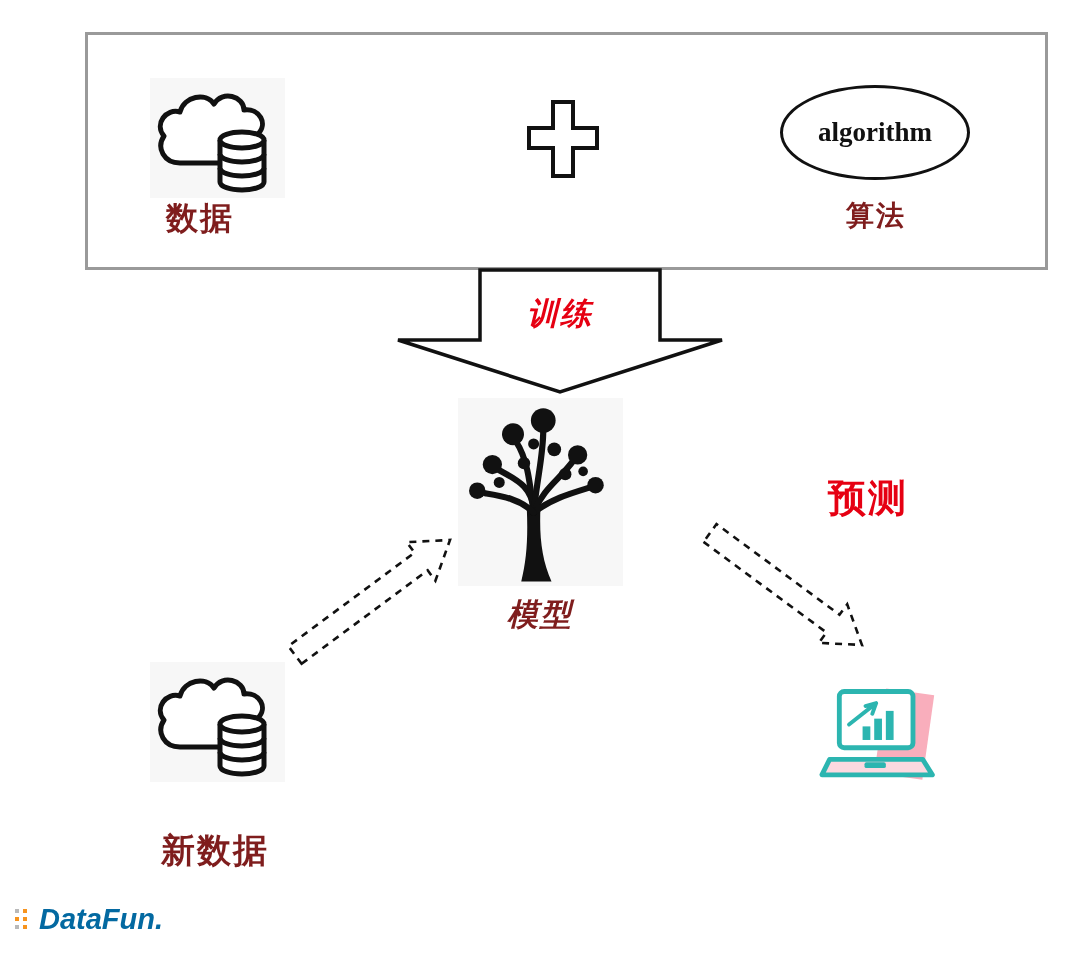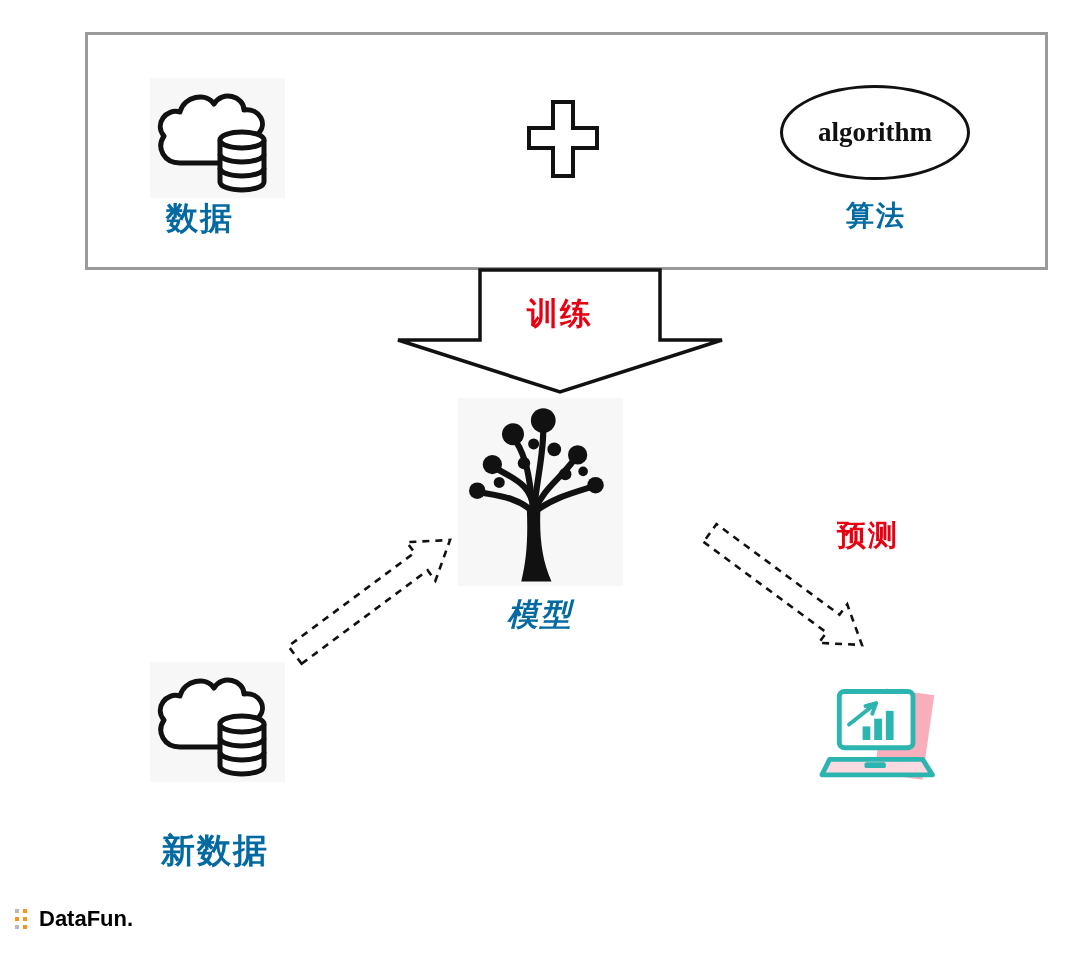"数据" .cn-label { color: #0369a1 -> #7f1d1d }
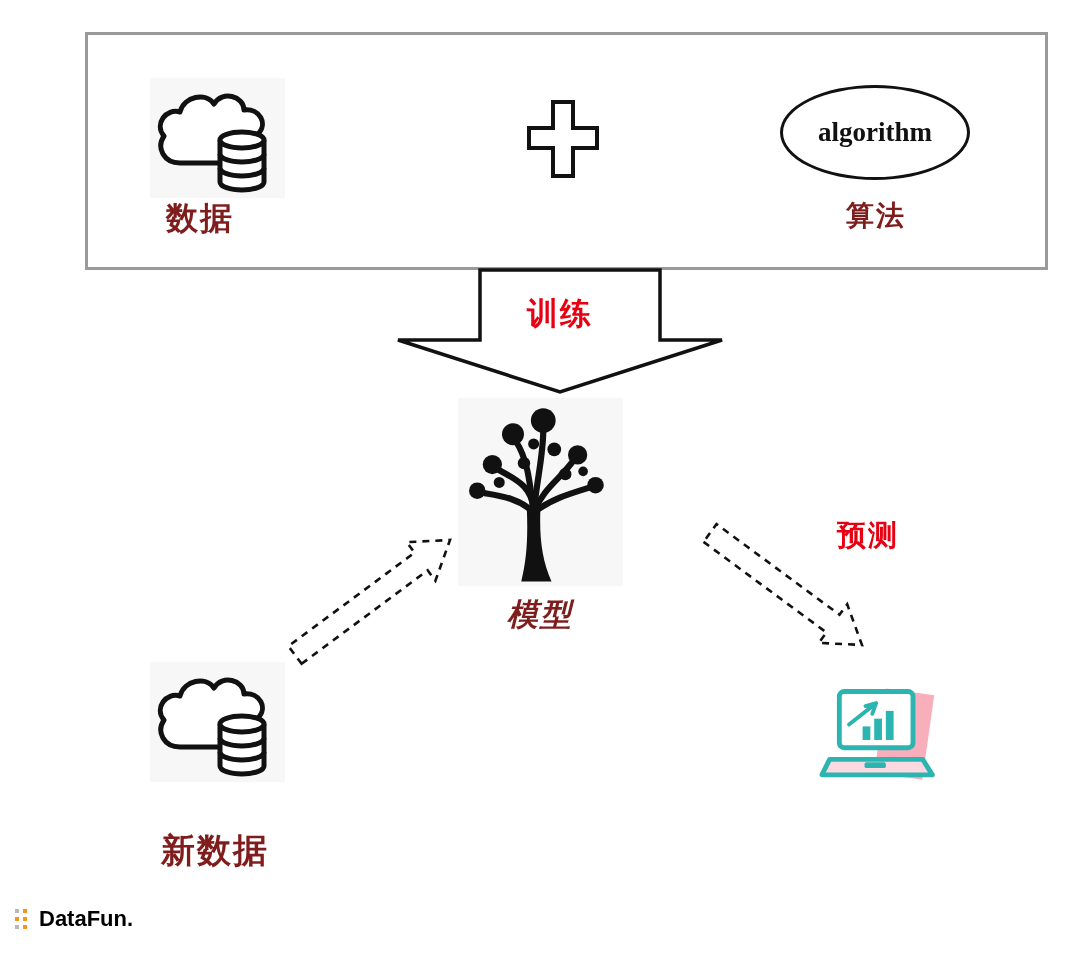"训练" div.cn-label { font-style: none -> italic }
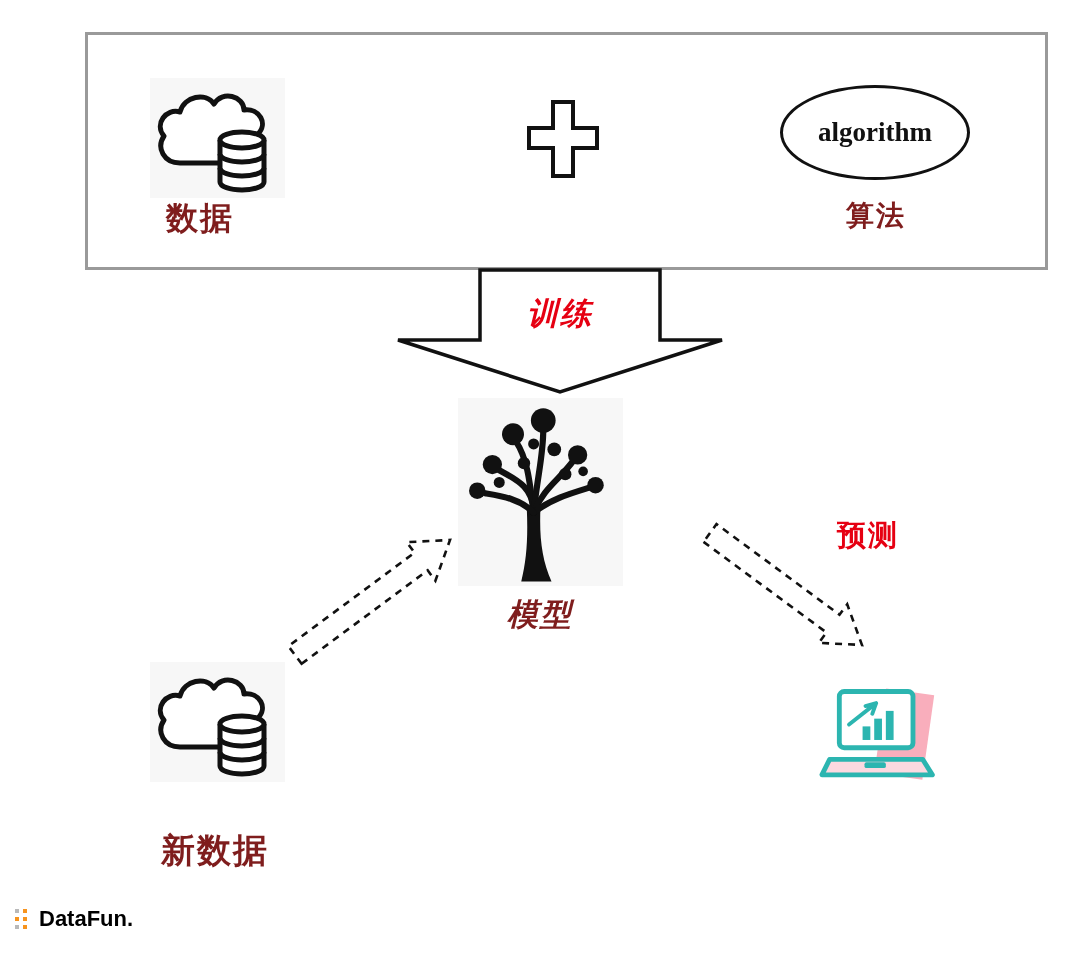"预测" div.cn-label { font-size: 29px -> 38px; top: 520px -> 478px }
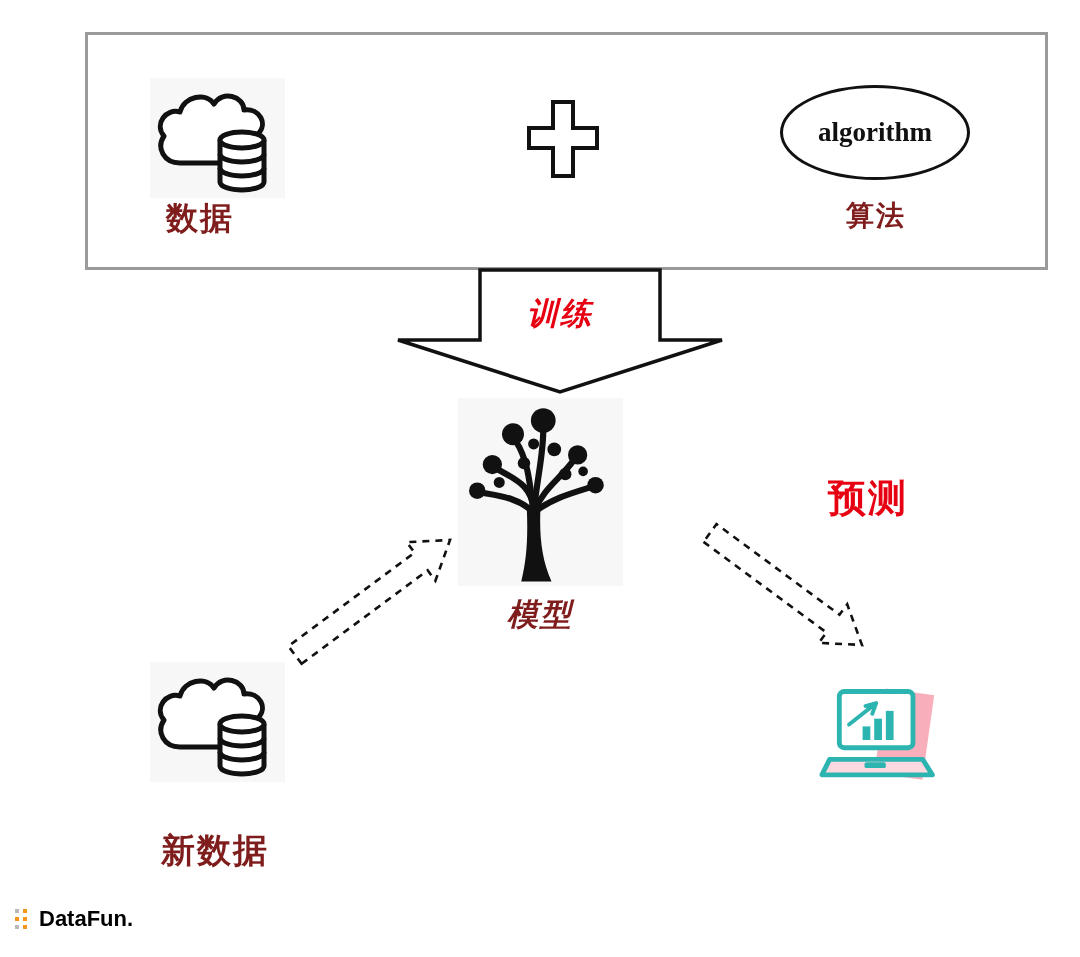"DataFun." .logo-text { color: #000000 -> #0369a1; font-size: 22px -> 29px; font-style: none -> italic }
